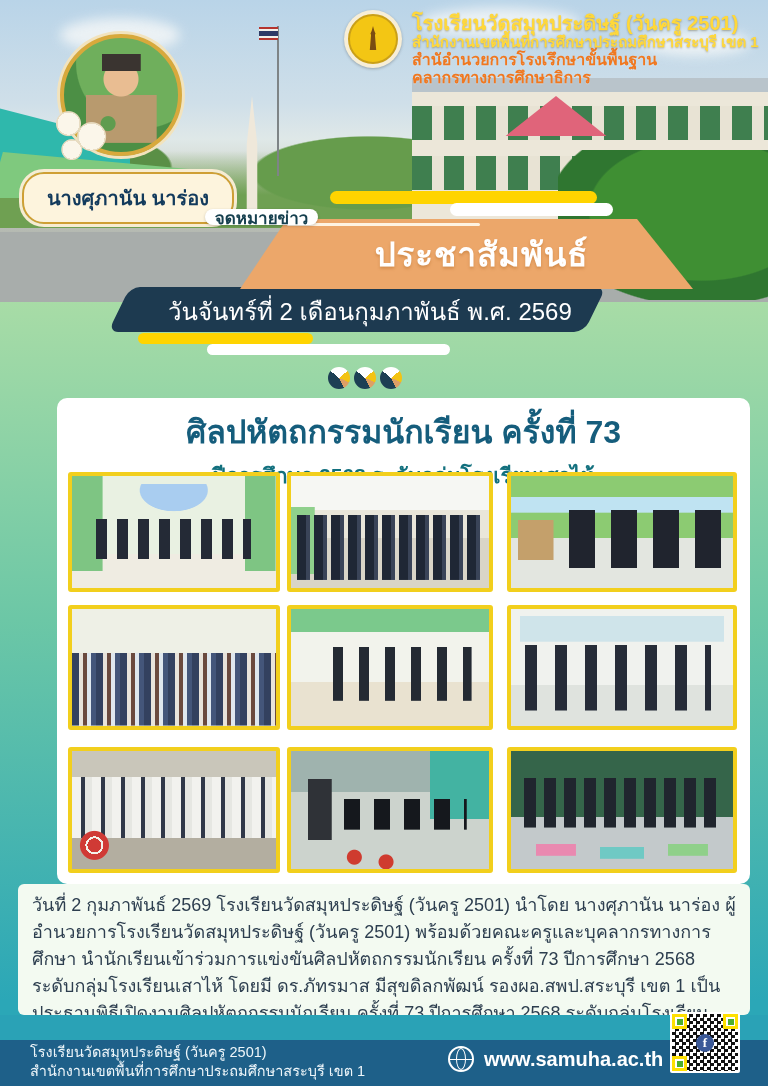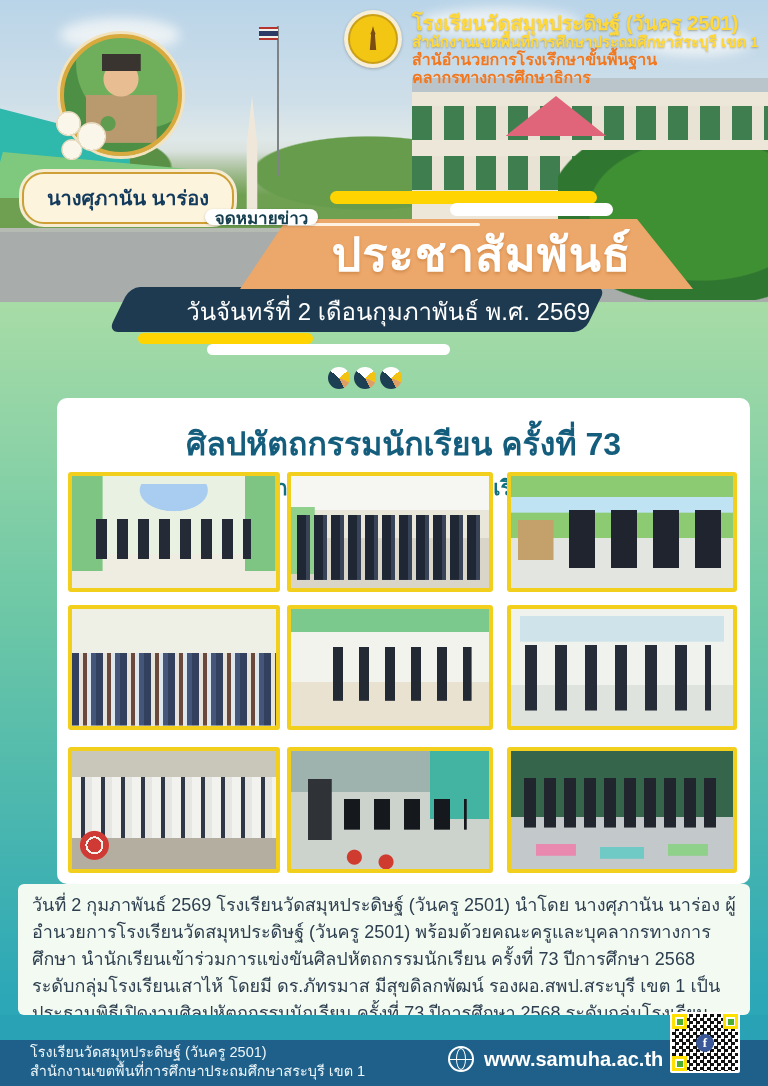"ประชาสัมพันธ์" .orange-banner .title { font-size: 47px -> 33px }
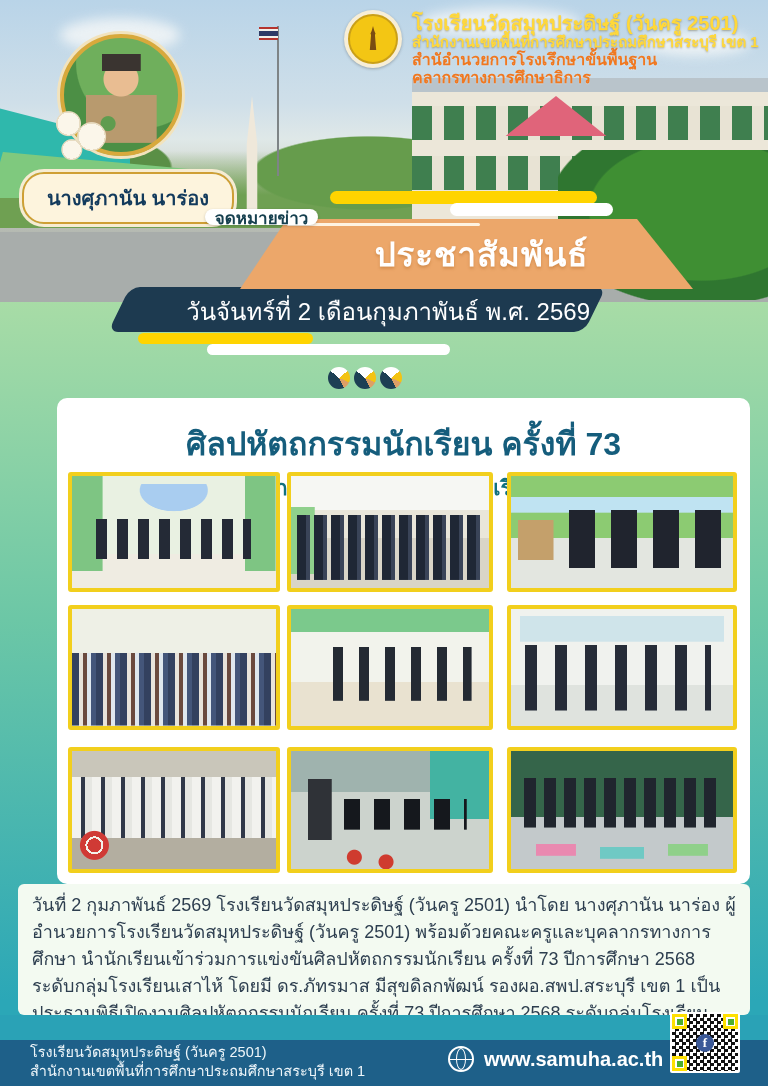"วันจันทร์ที่ 2 เดือนกุมภาพันธ์ พ.ศ. 2569" .date-text { left: 150px -> 168px; text-align: right -> left }
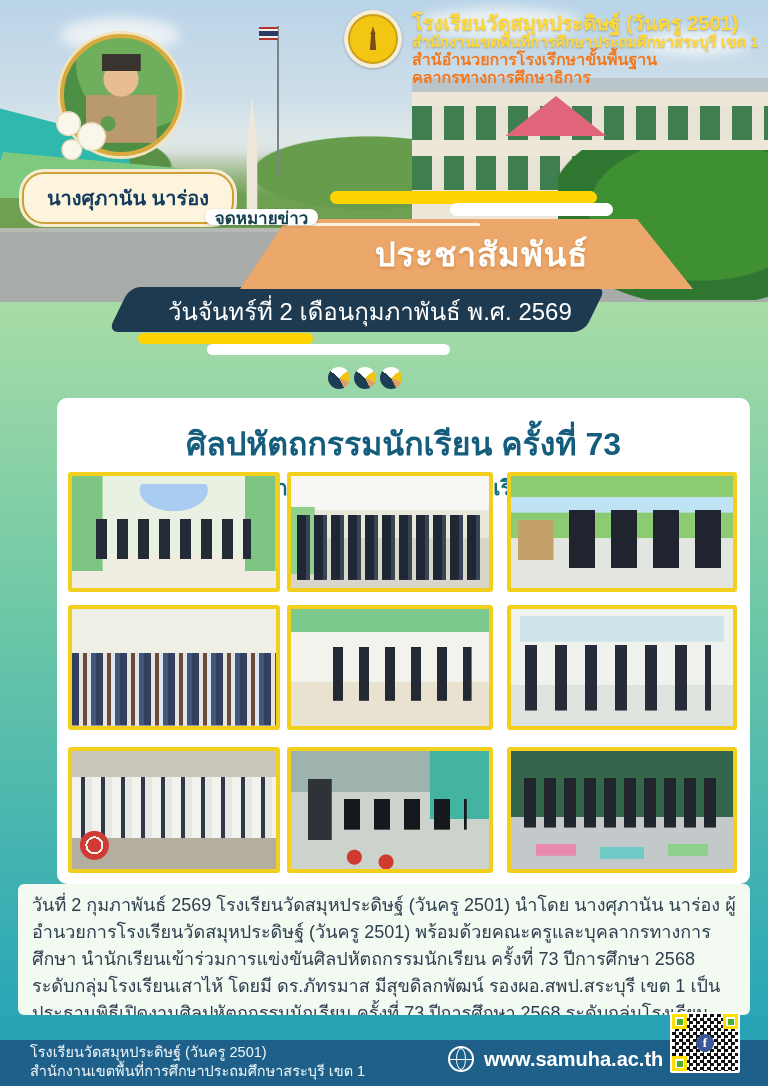"ศิลปหัตถกรรมนักเรียน ครั้งที่ 73" .card-title { margin-top: 20px -> 8px }
